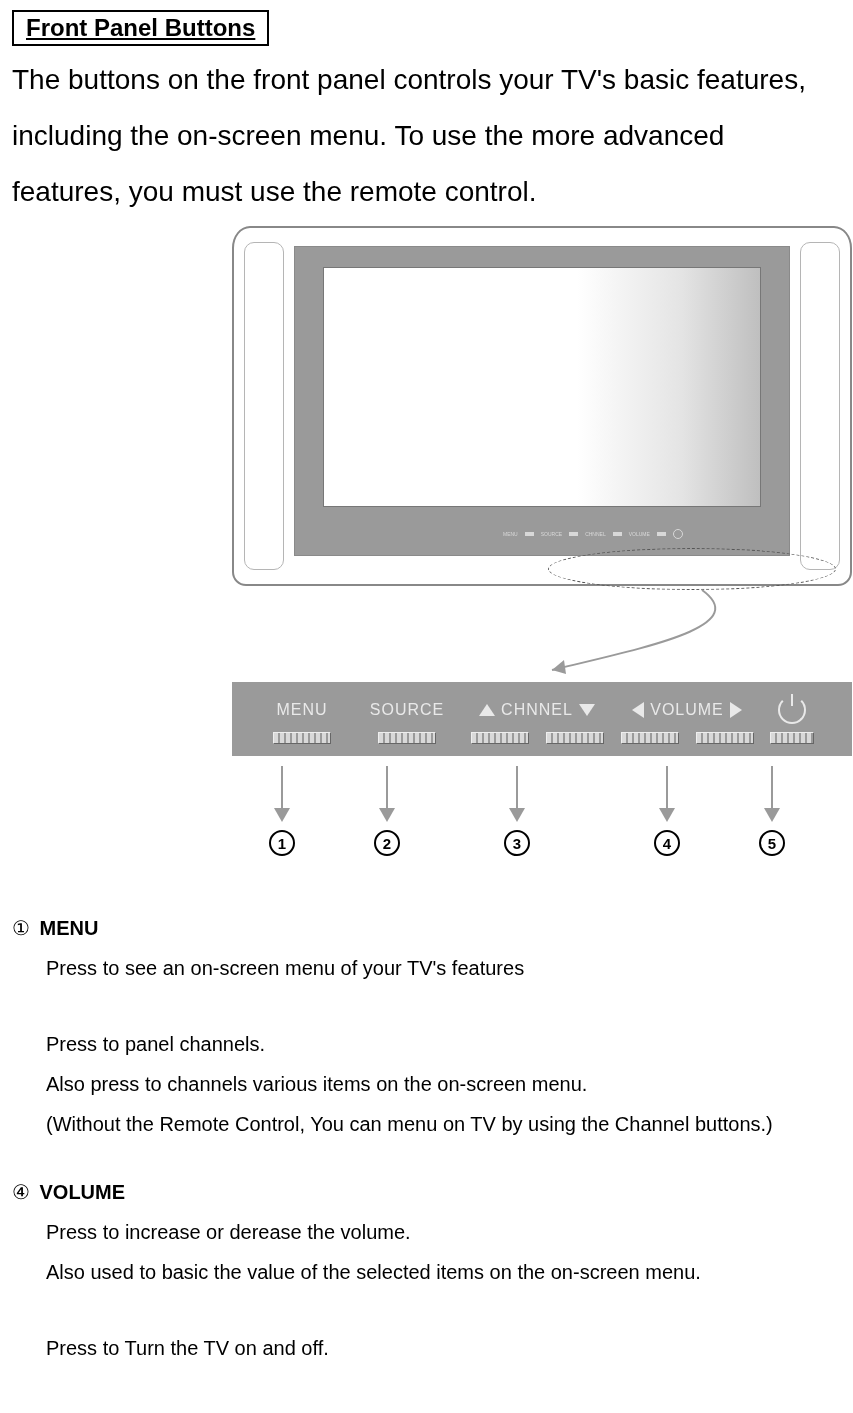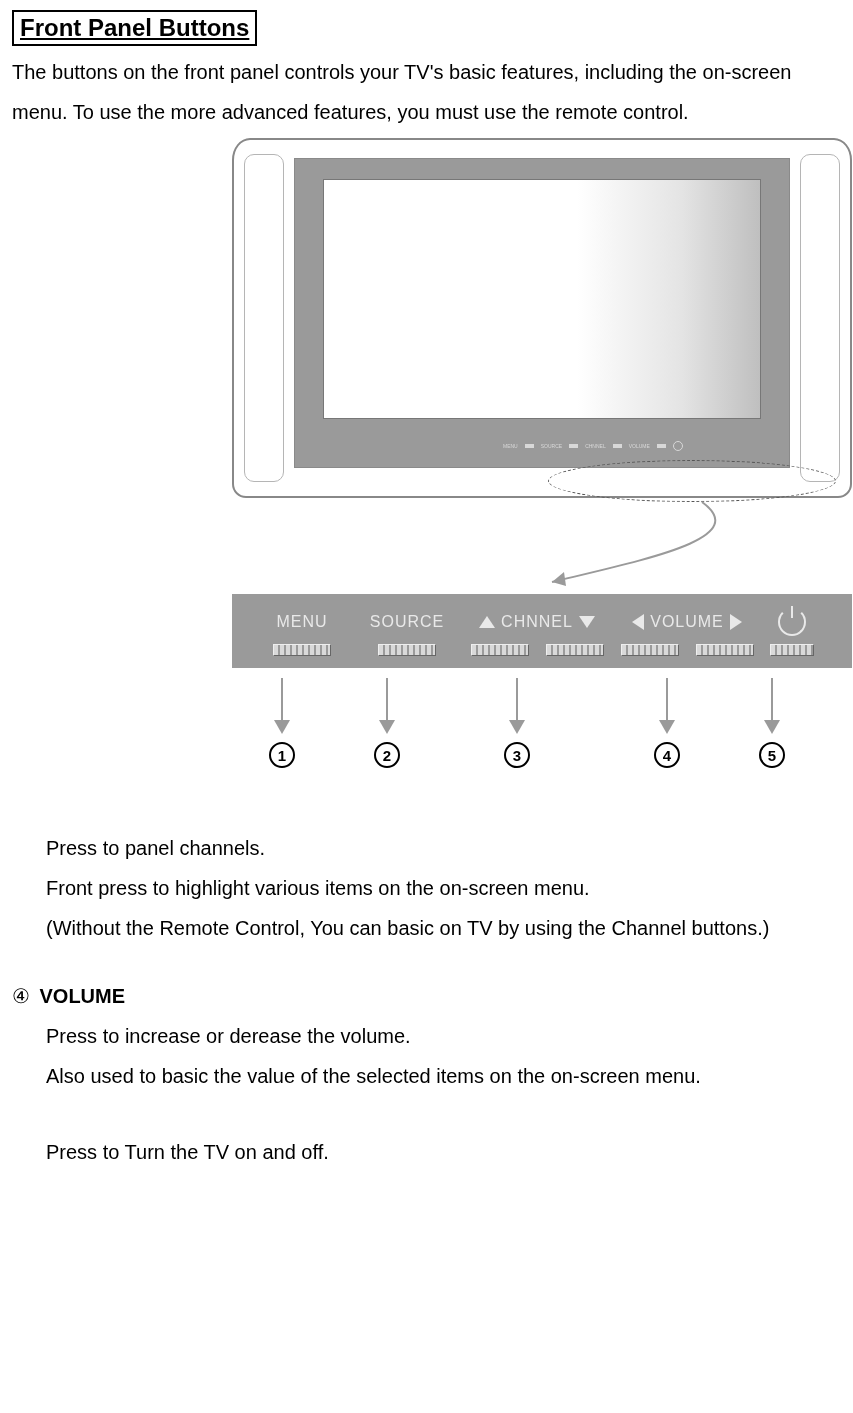"Front Panel Buttons" .title-box { padding: 2px 6px -> 2px 12px }
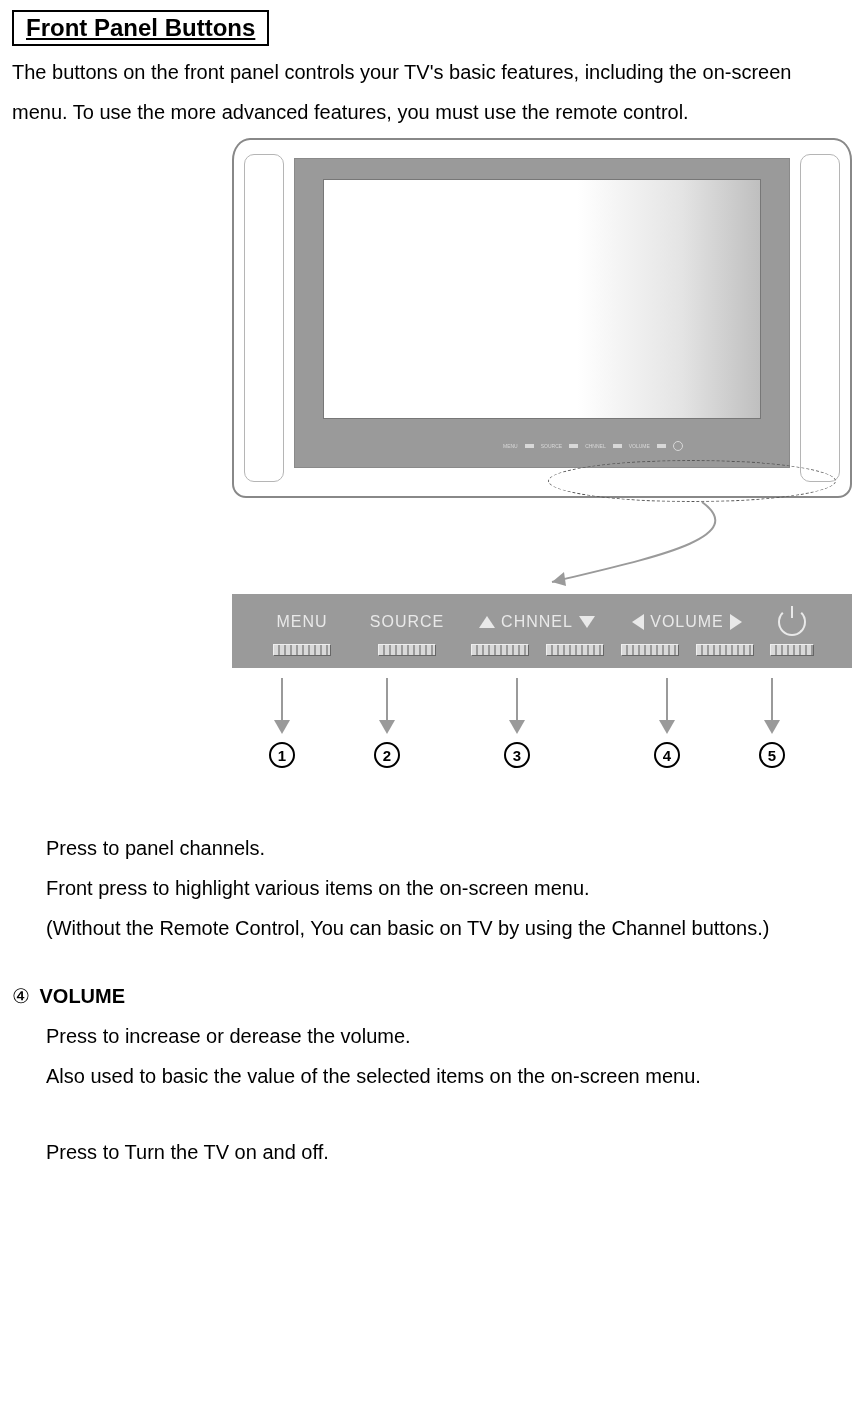"The buttons on the front" .intro { font-size: 20px -> 28px }
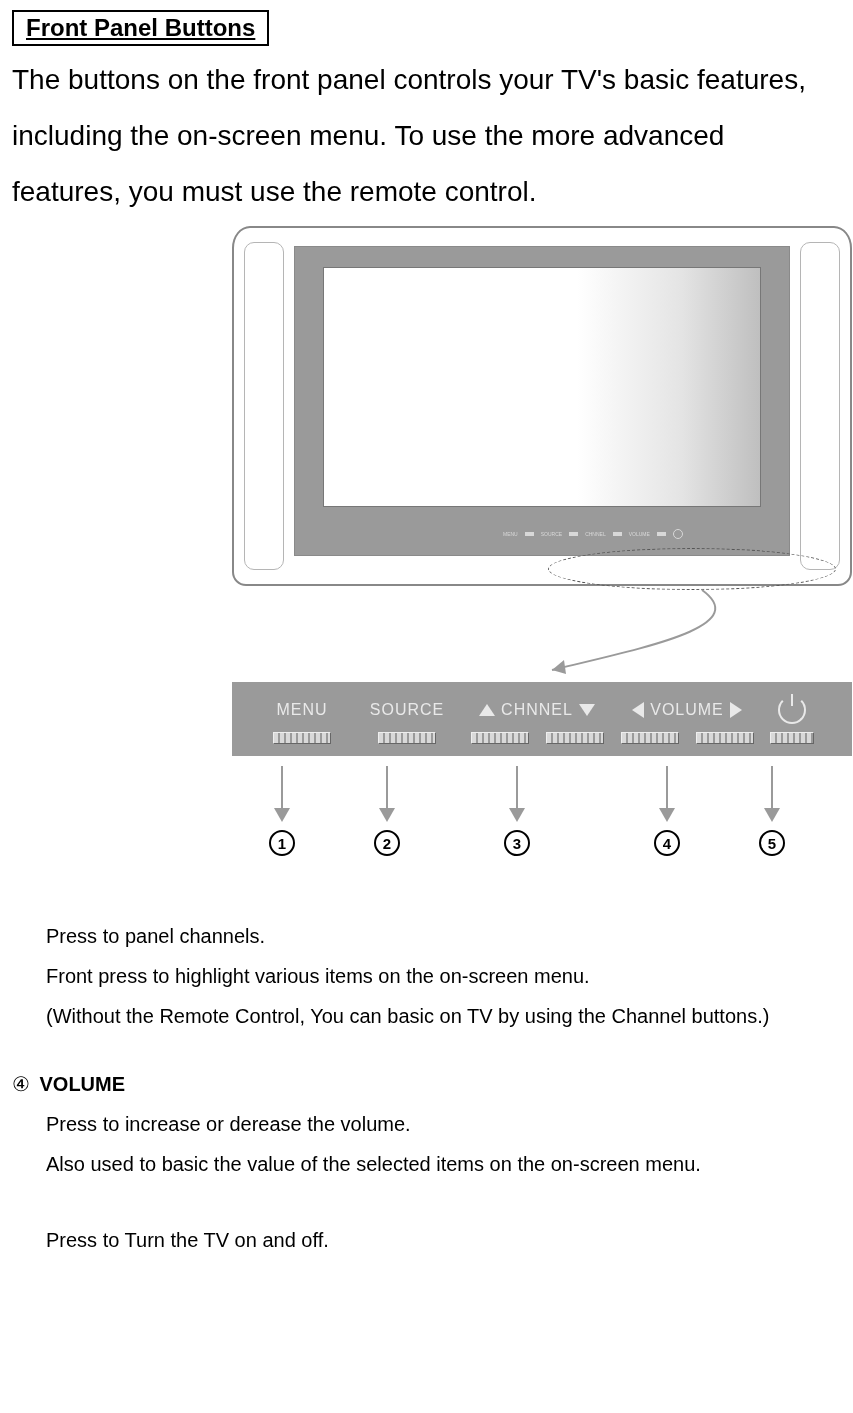"① MENU" div.def-block { html: none -> <div> <div> <span>①</span> <span>MENU</span> </div> <div> <div>Press to see an on-screen menu of your TV's features</div> </div> </div> }
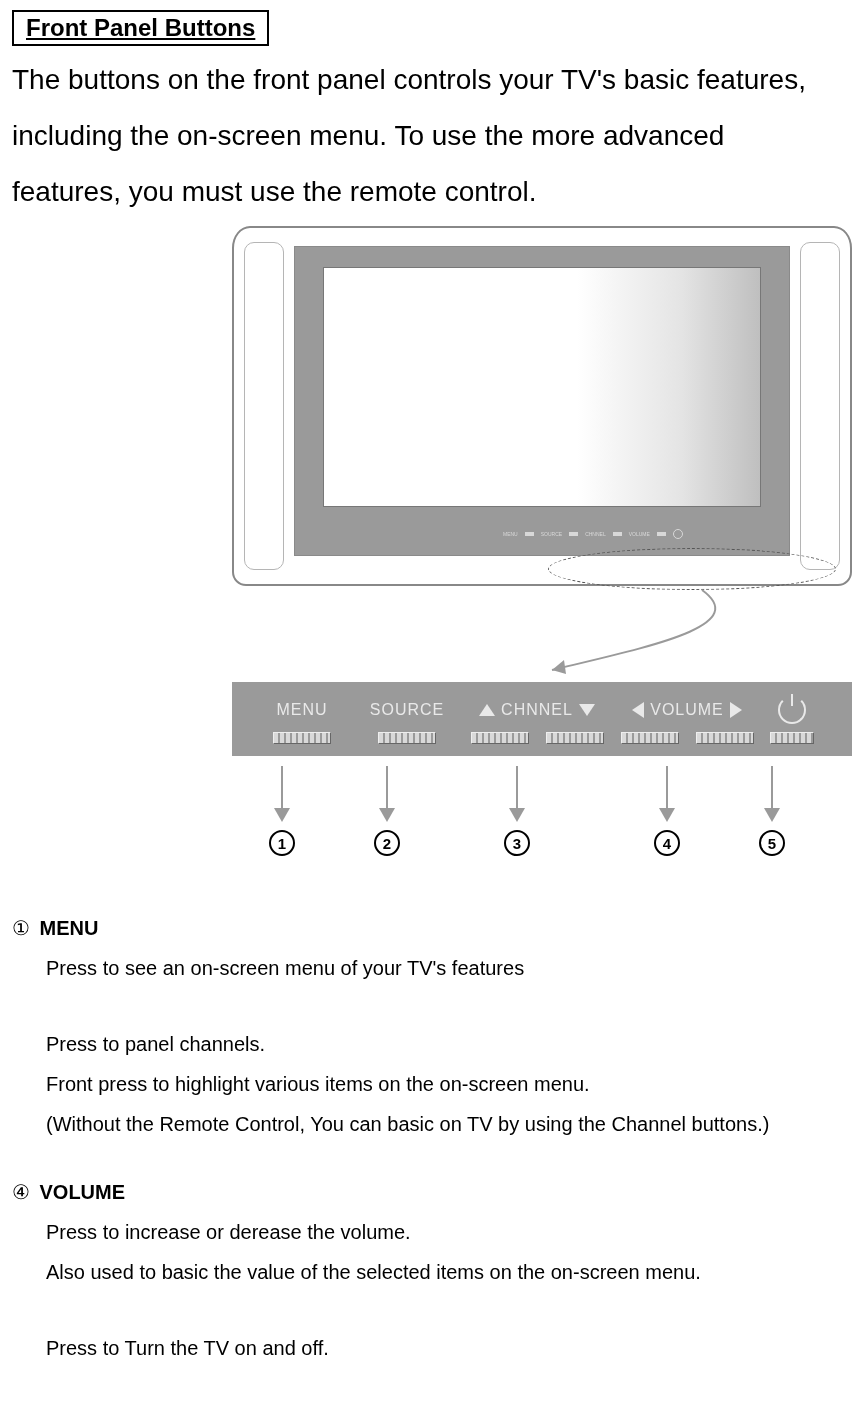"Front press to highlight various" div { text: Front press to highlight -> Also press to channels }
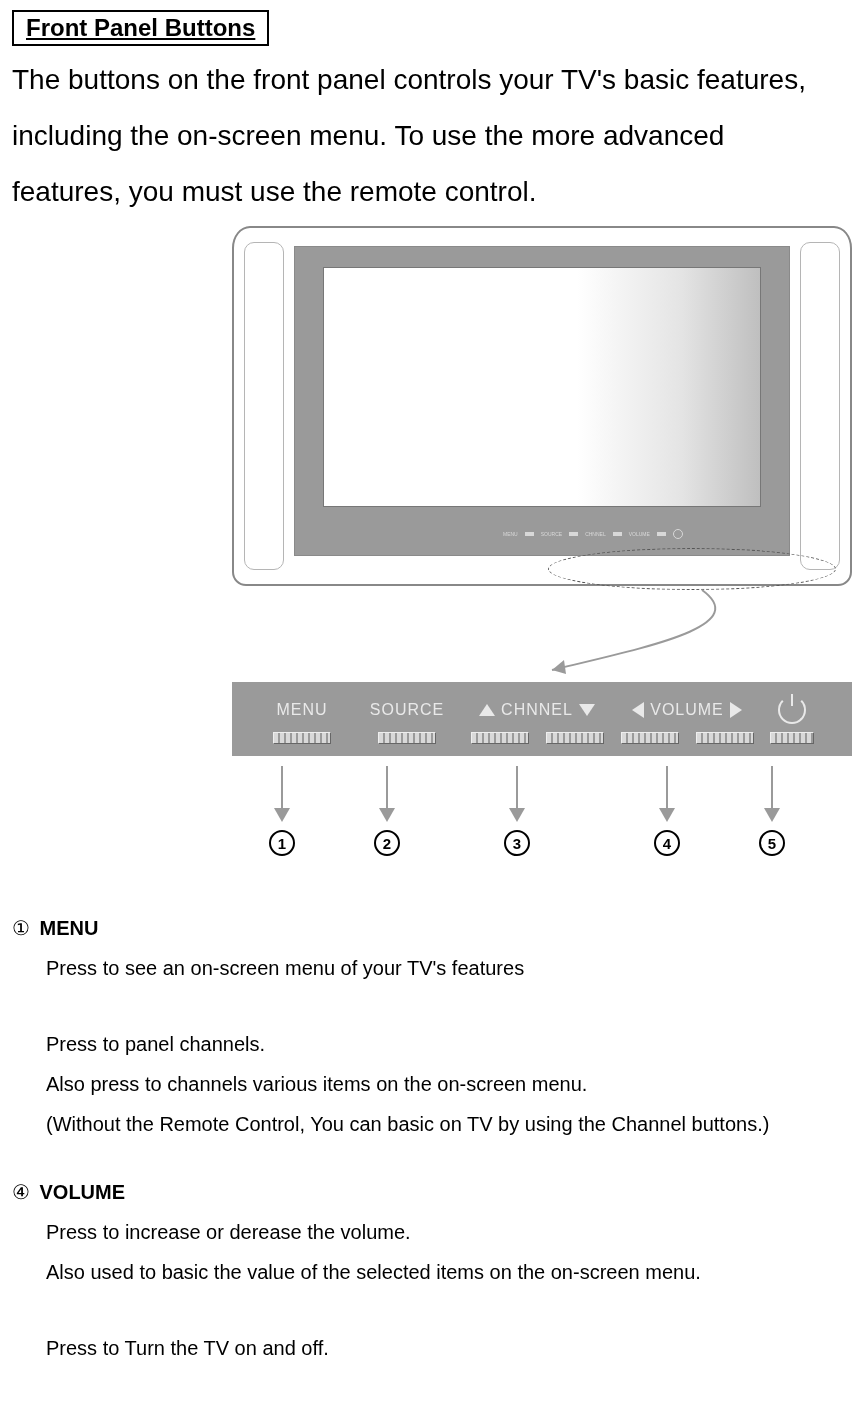"(Without the Remote Control, You" div { text: basic -> menu }
